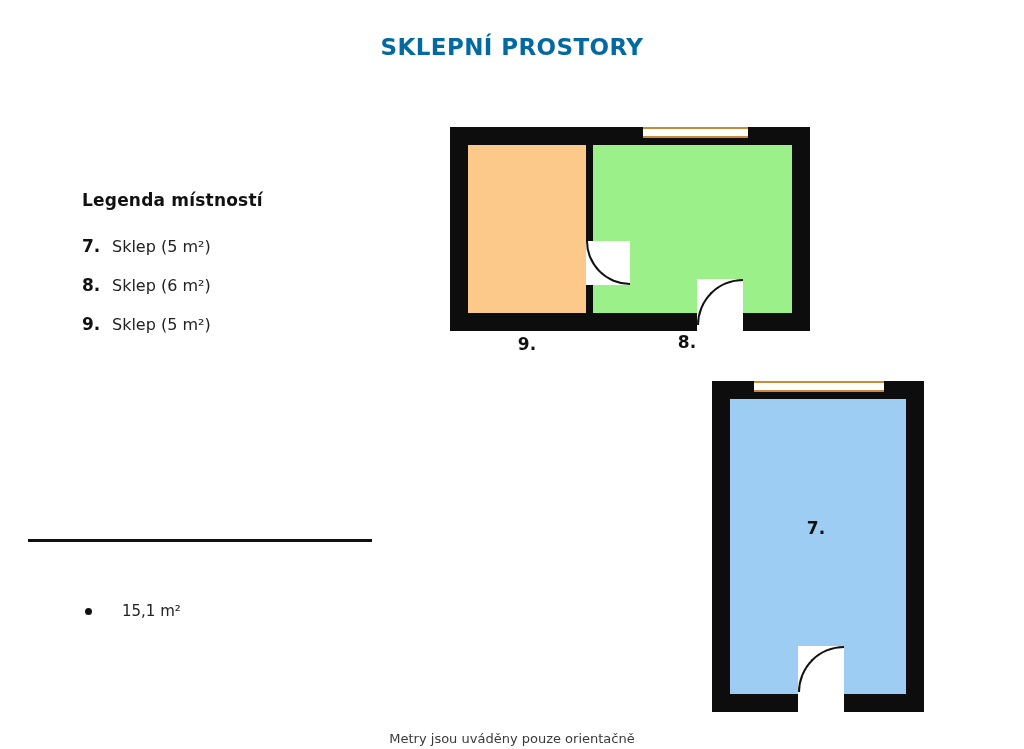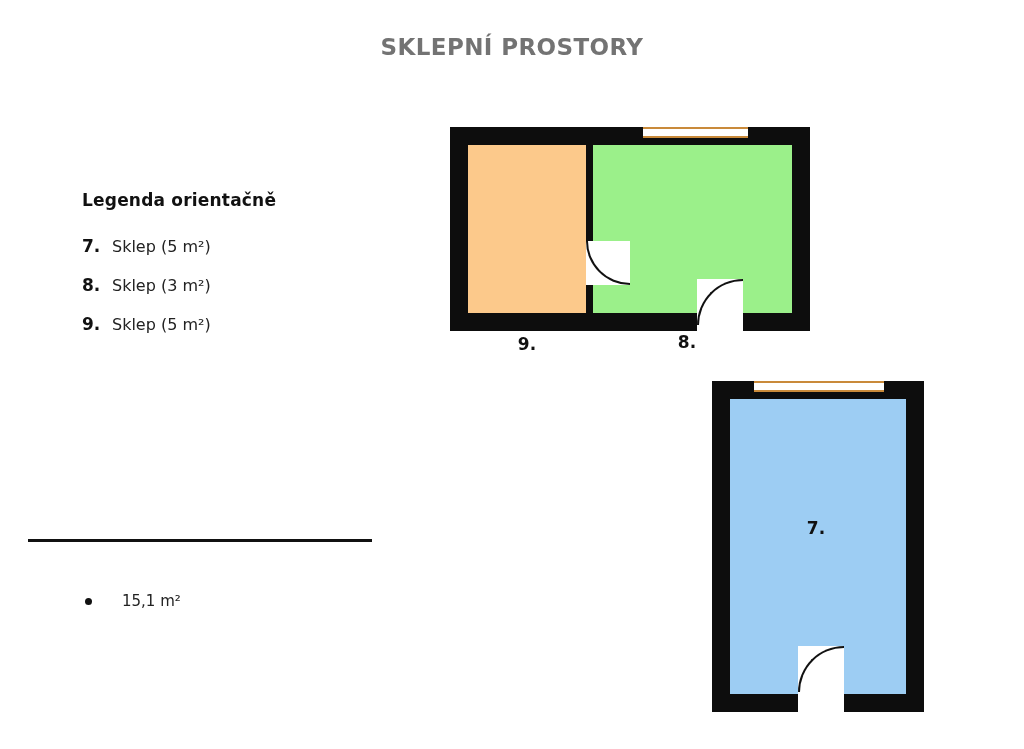"SKLEPNÍ PROSTORY" .title { color: #737373 -> #0369a1 }
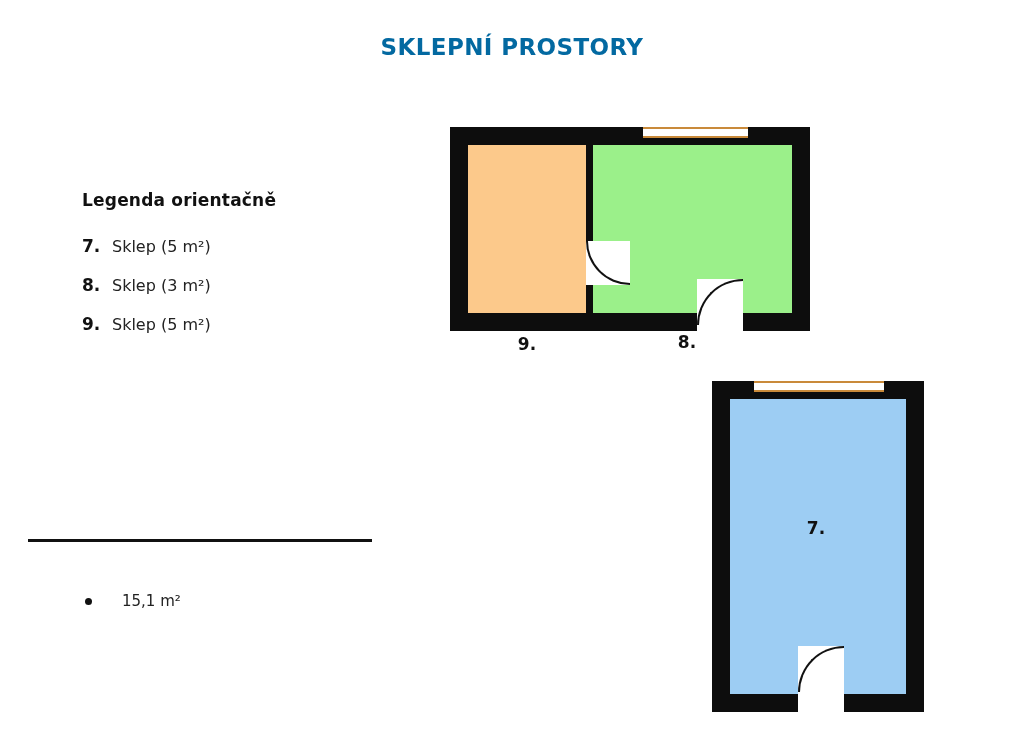"Legenda orientačně" div.legend-title { text: orientačně -> místností }
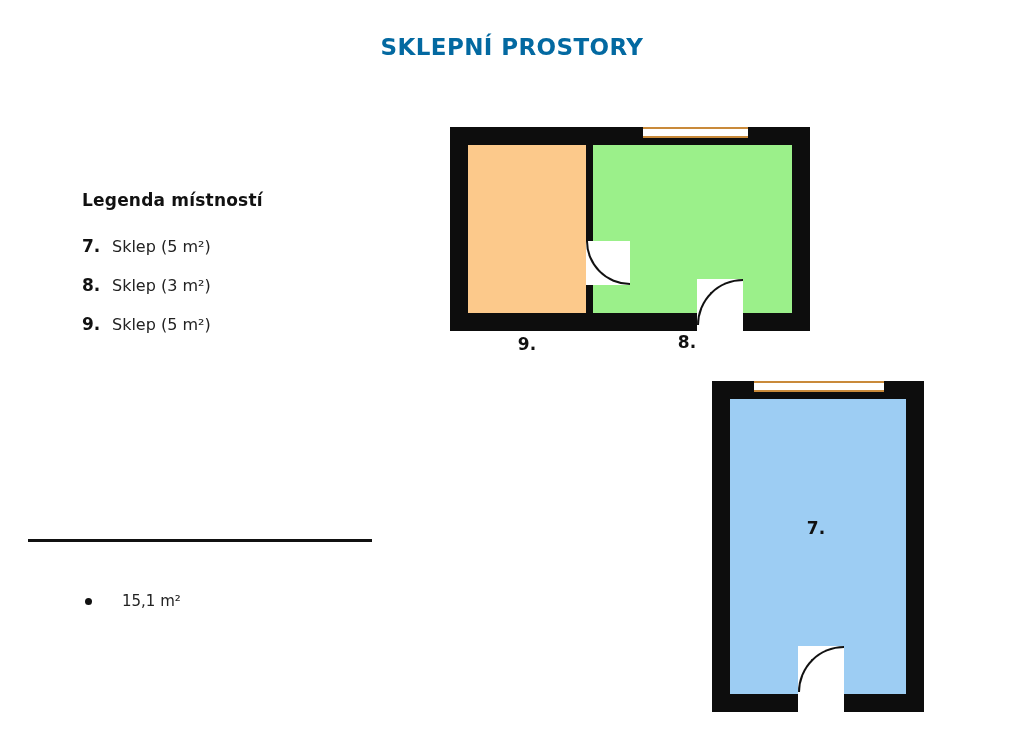"Sklep (3 m²)" span.legend-label { text: 3 -> 6 }
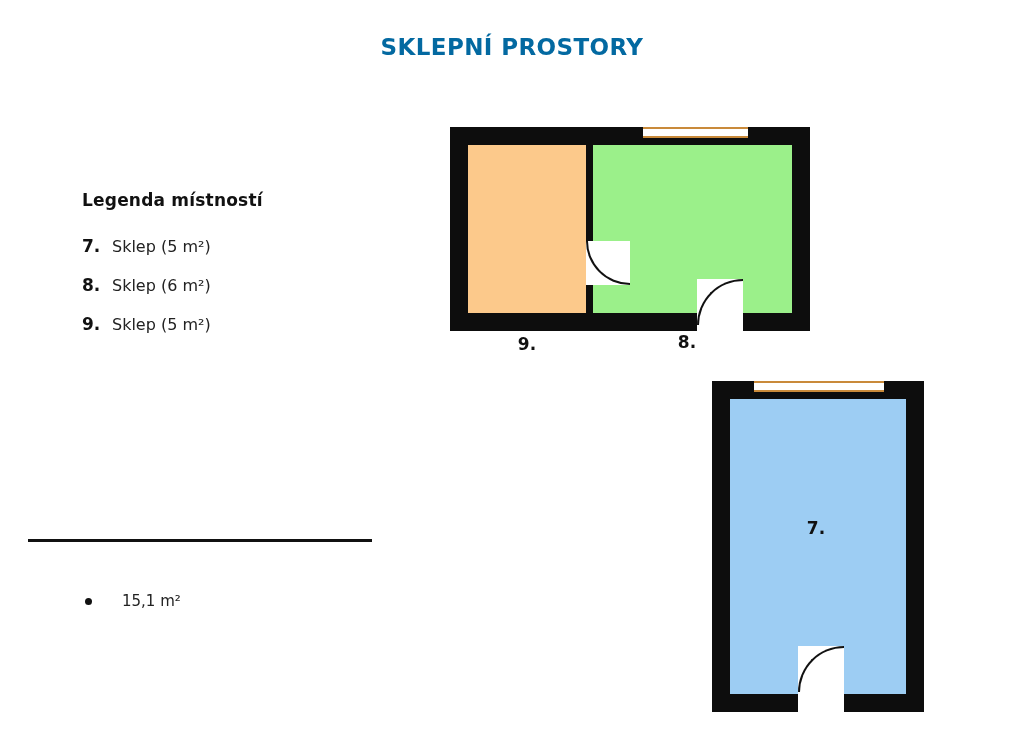"15,1 m²" .total-row { margin-top: 30px -> 40px }
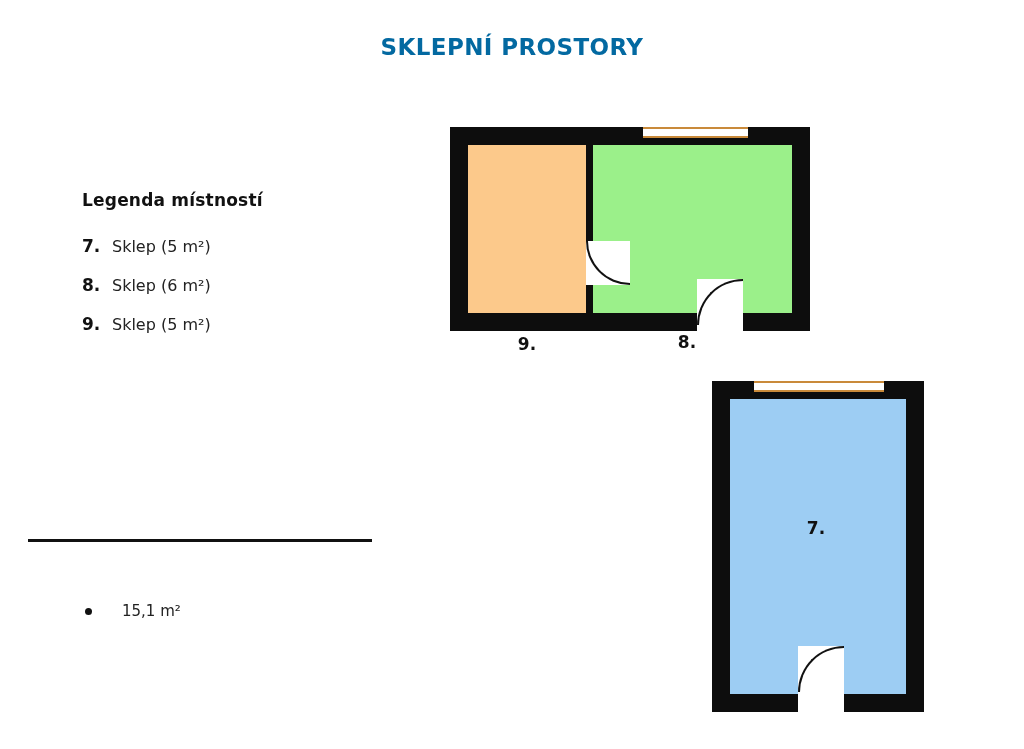"Metry jsou uváděny pouze orientačně" div.footnote { html: none -> <div>Metry jsou uváděny pouze orientačně</div> }
